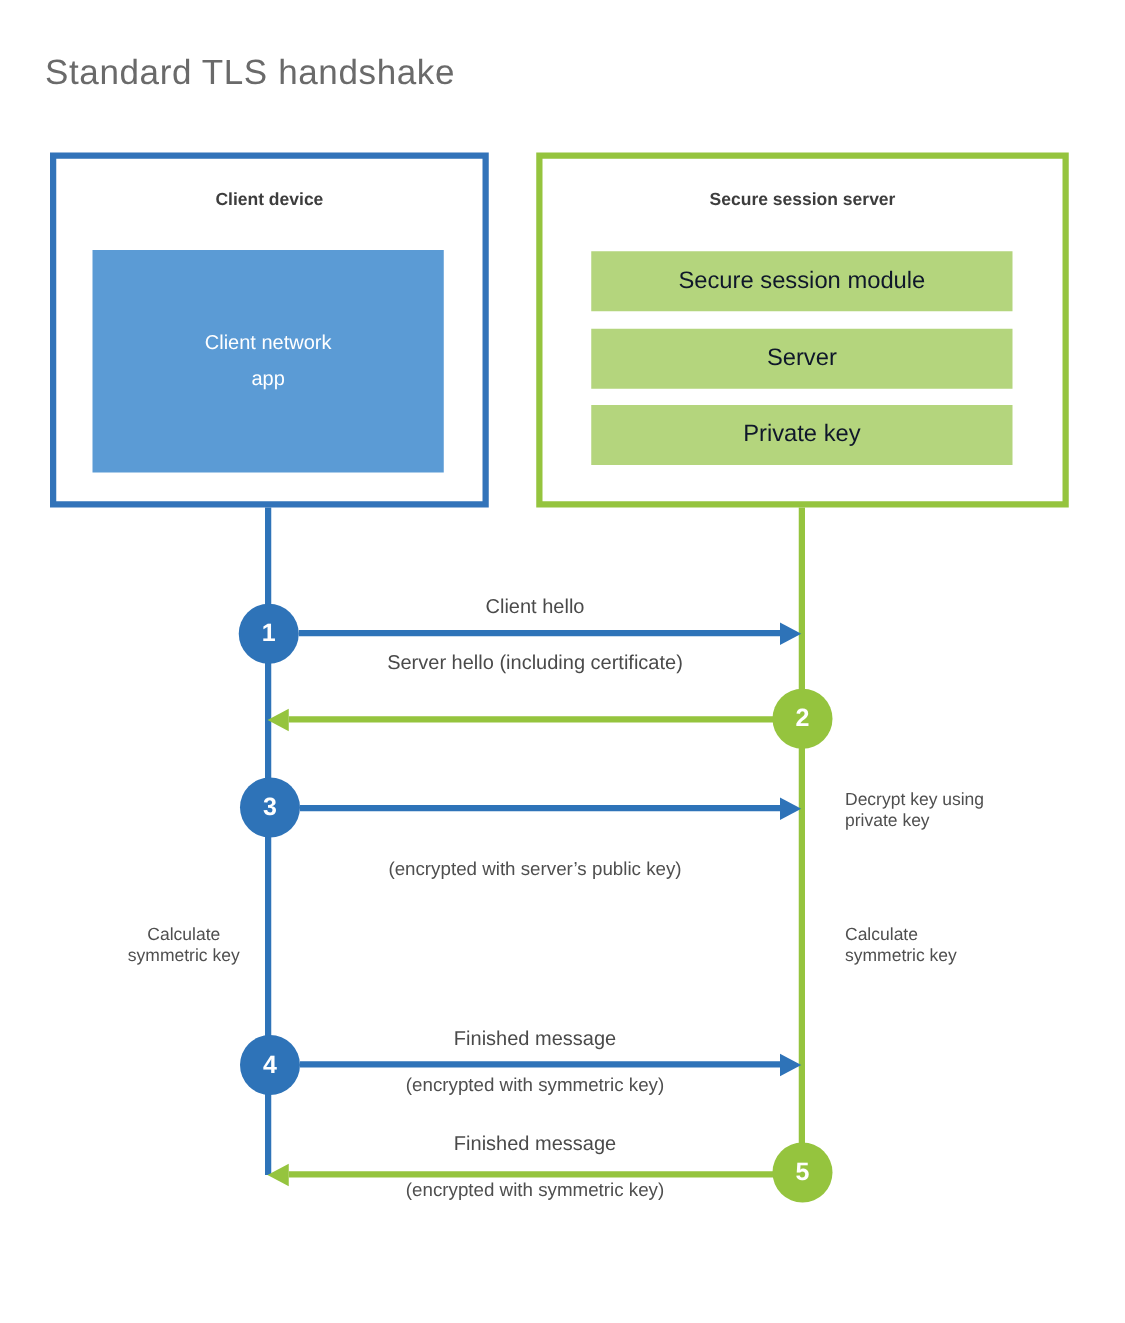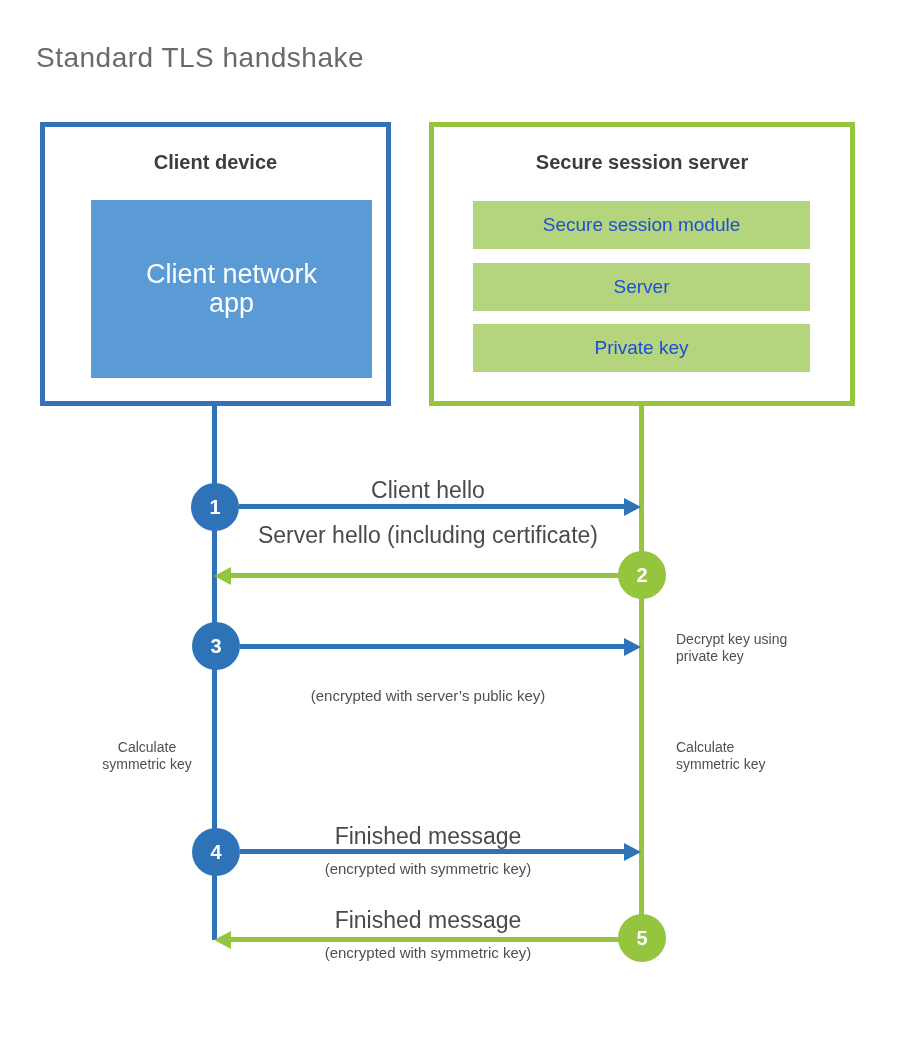"Client device" .entity-title { font-size: 20px -> 14px }
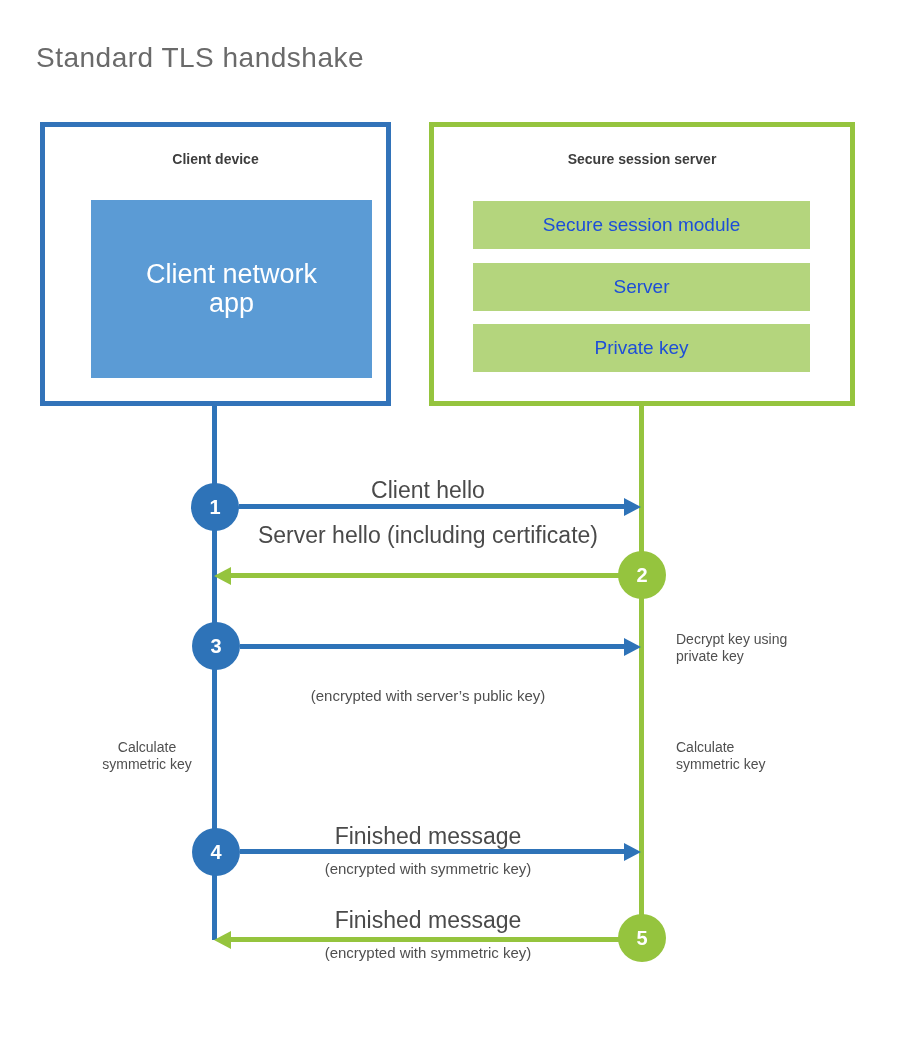"Secure session module" .server-bar { color: #1d4ed8 -> #0f172a }
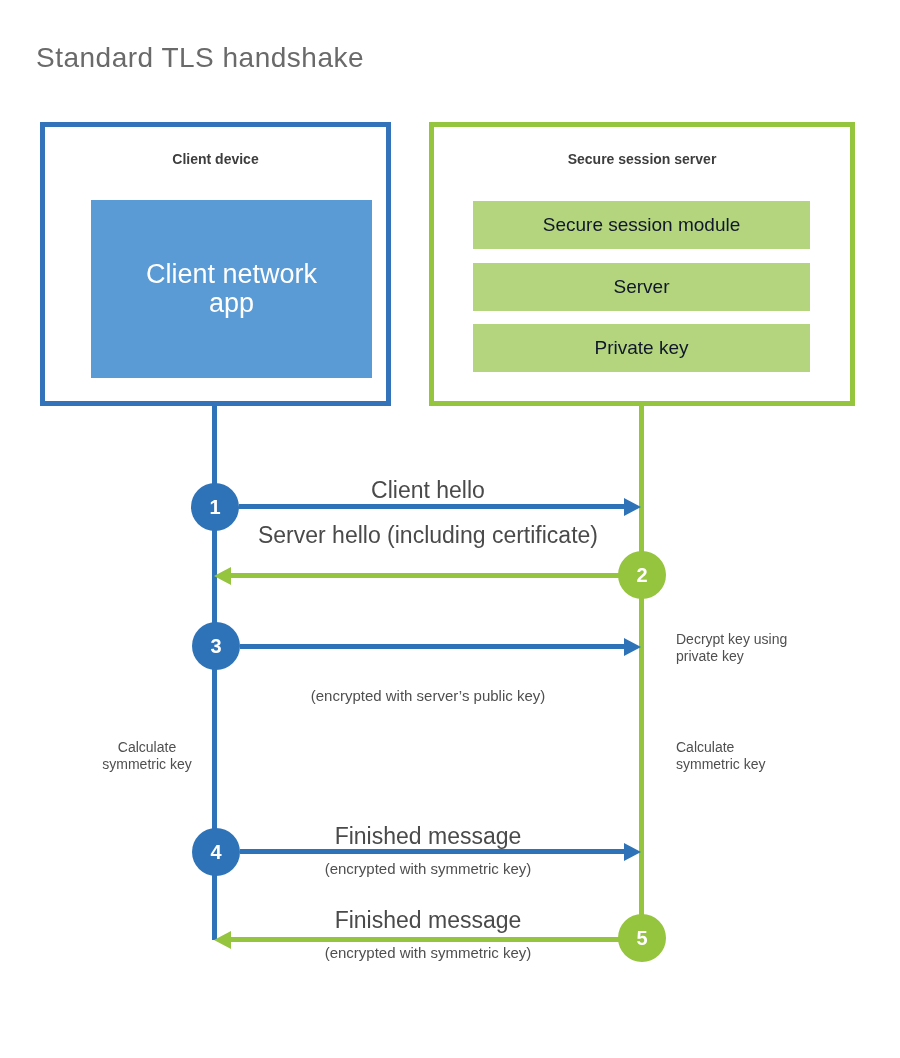"Client network" .app-box { font-size: 27px -> 16px; left: 91px -> 74px }
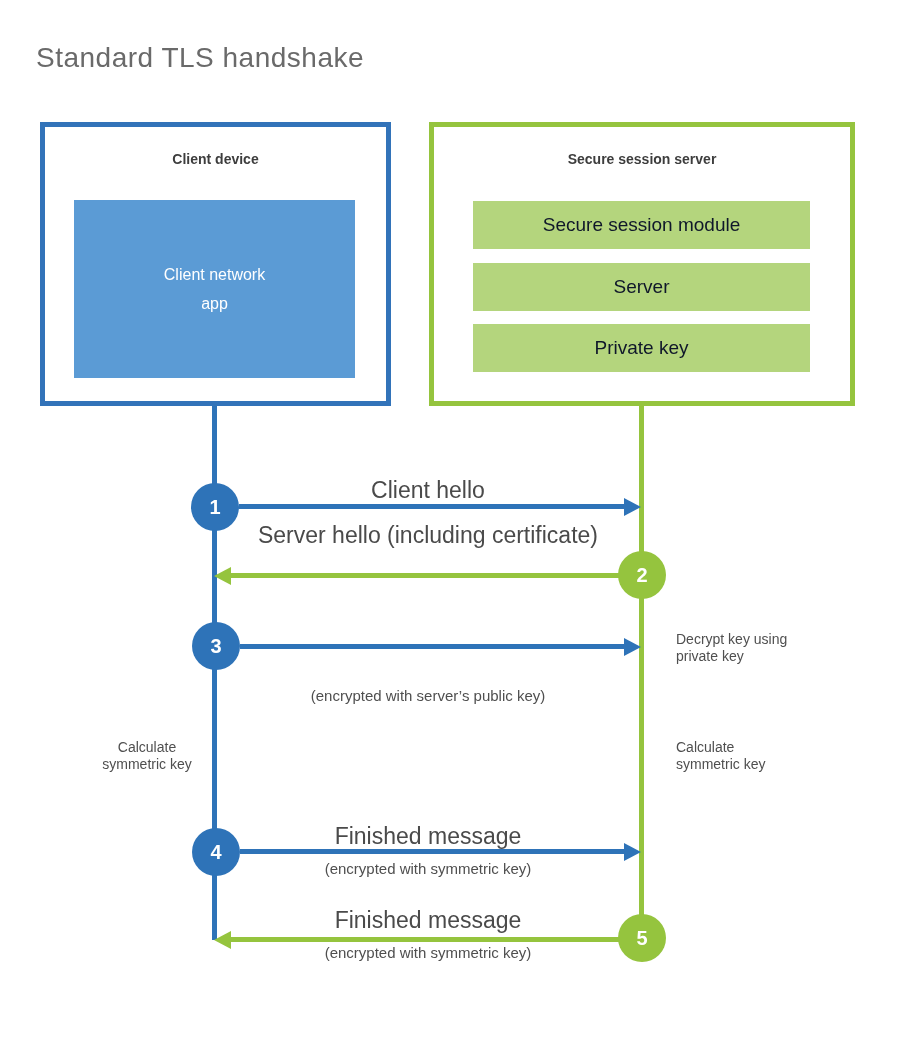"Client hello" .msg-label { font-size: 23px -> 16px }
